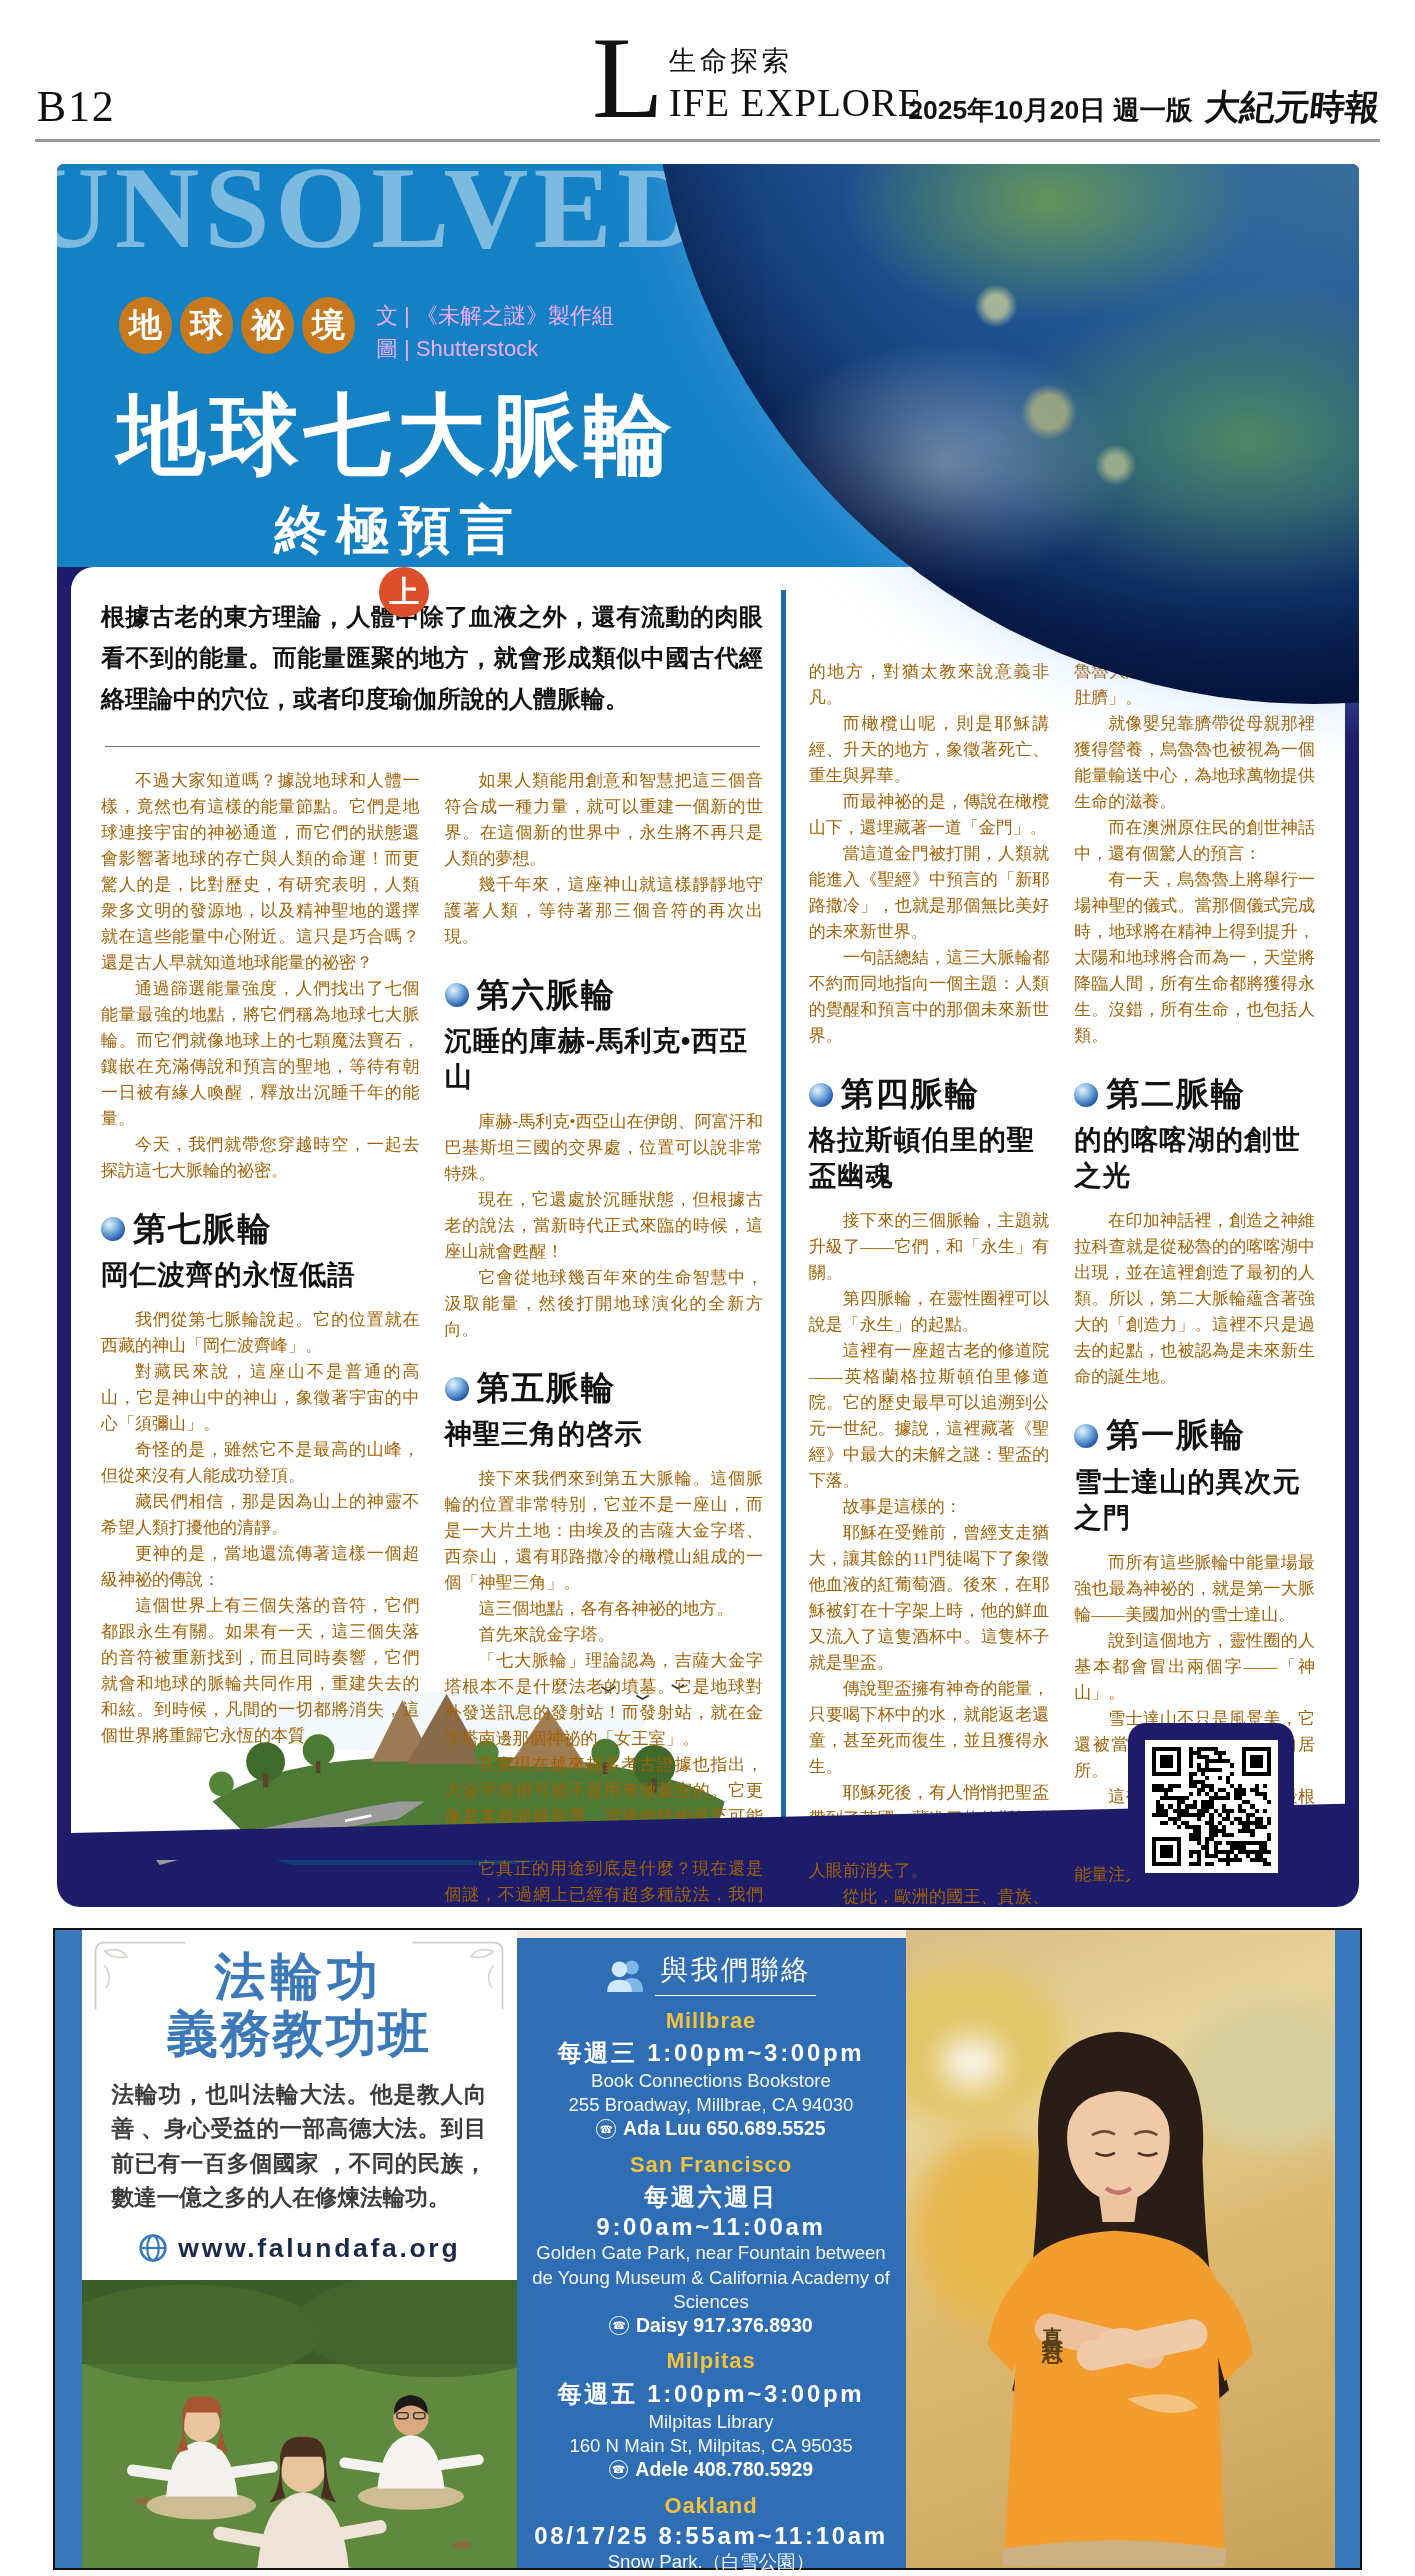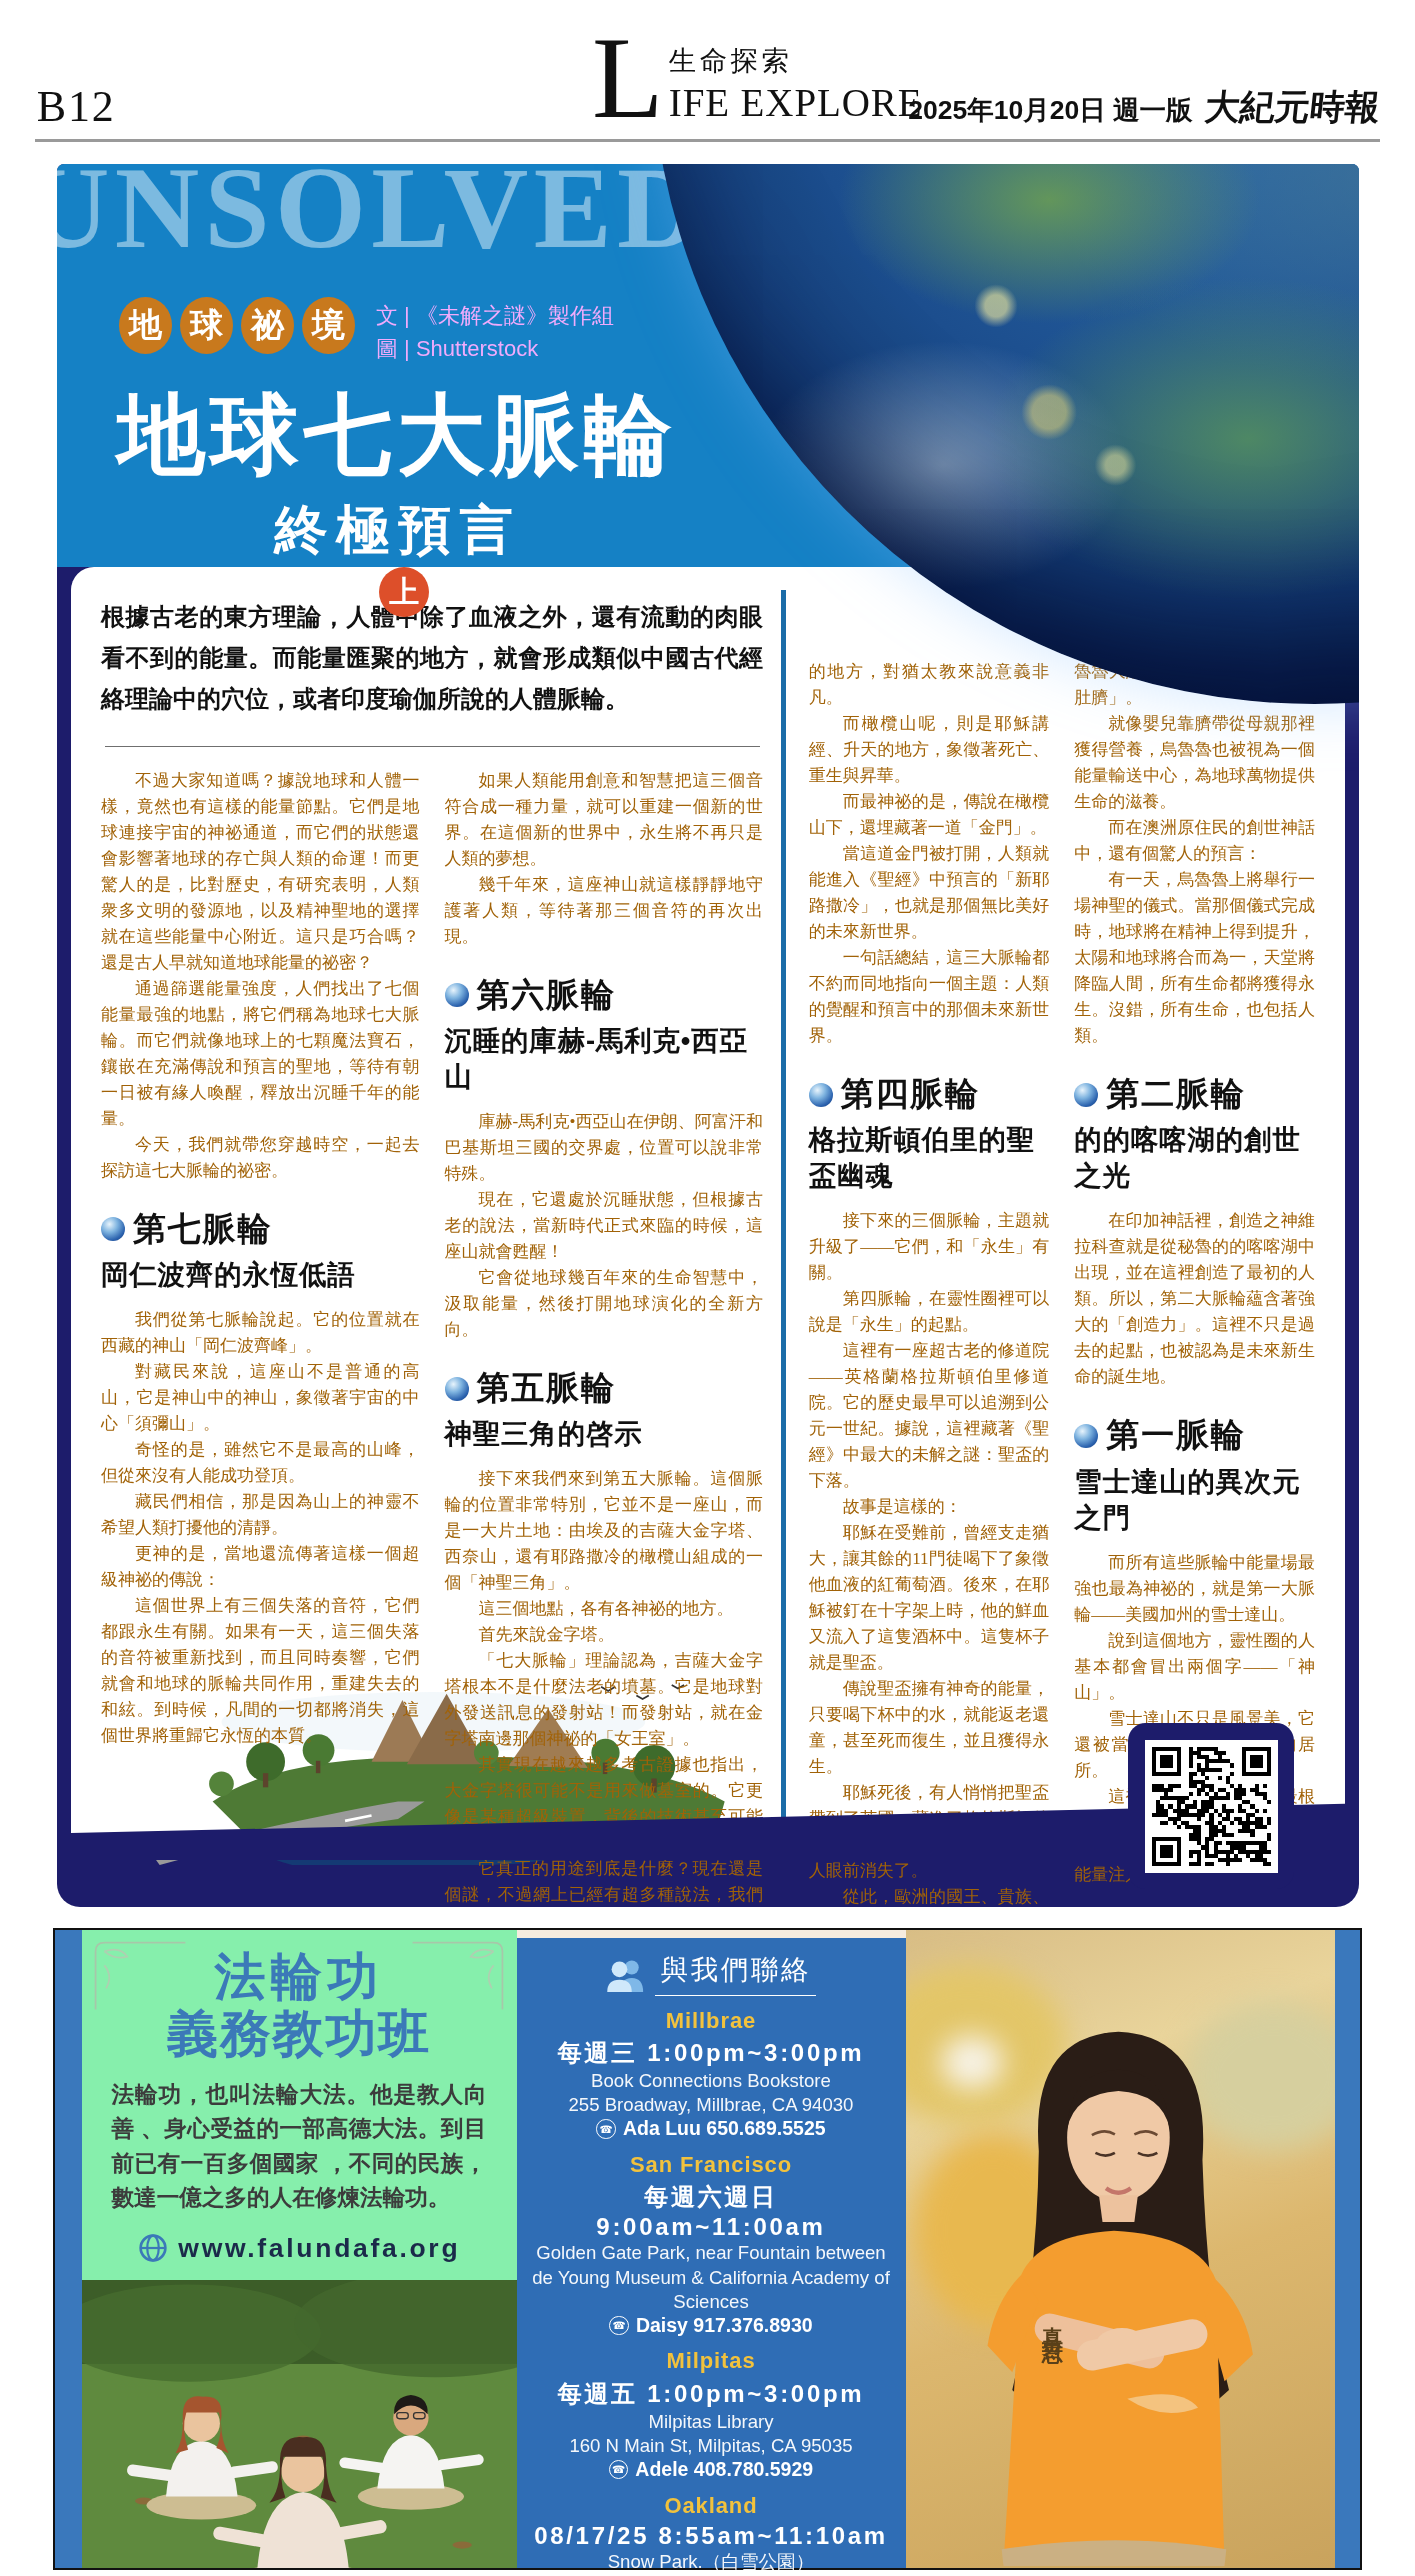"法輪功" .ad-left { background: #86efac -> #ffffff }
